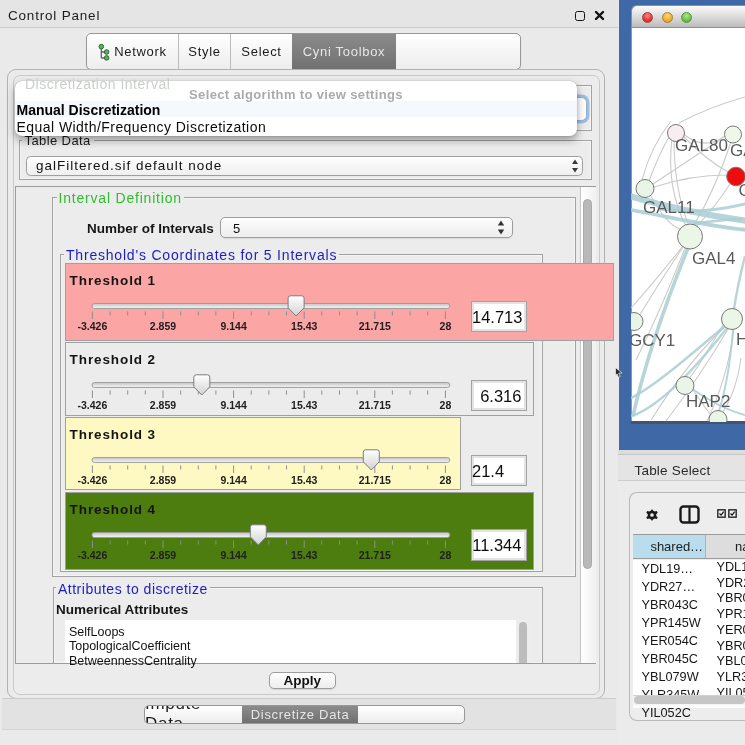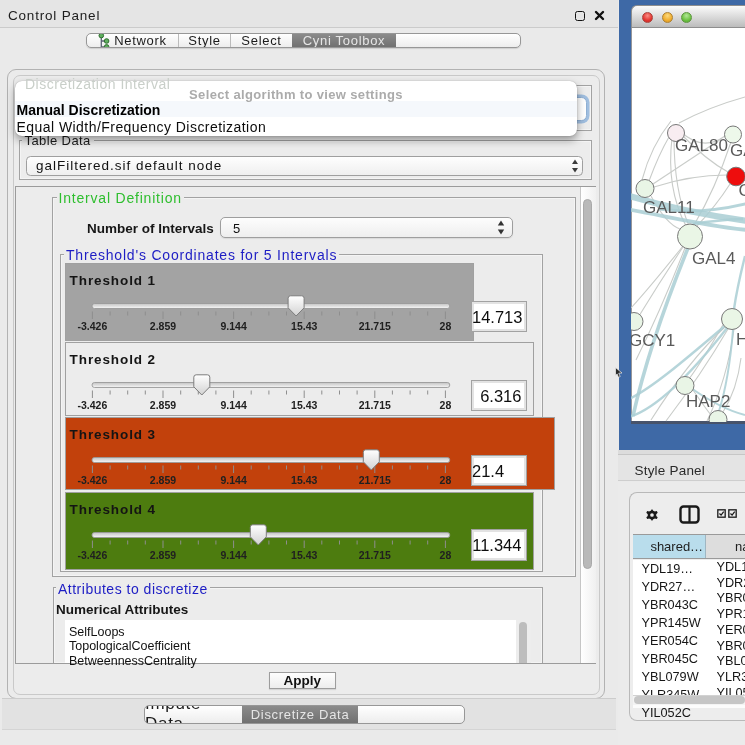"Network" div.abs { height: 15px -> 37px }
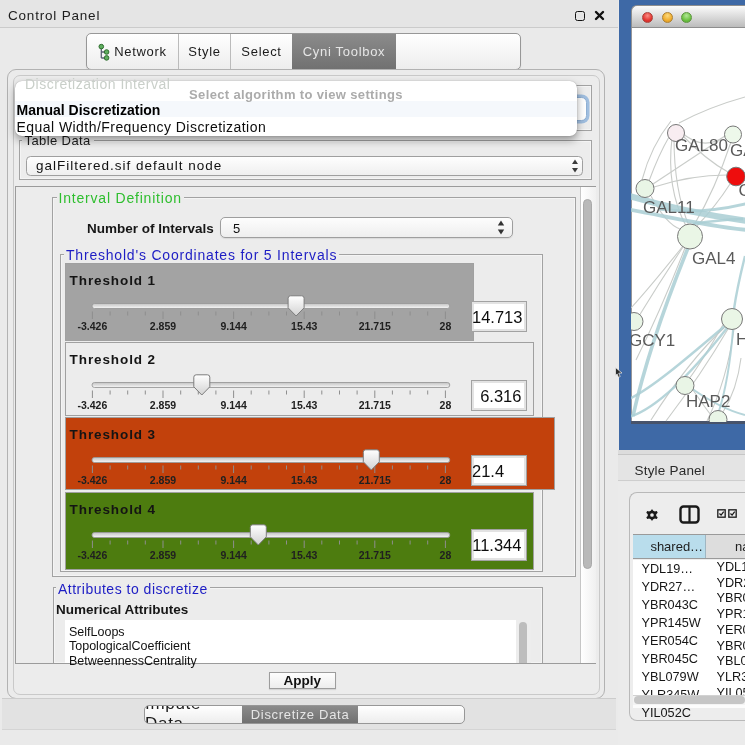"Threshold 1" div.abs { background: #a3a3a3 -> #fca5a5; width: 409px -> 549px }
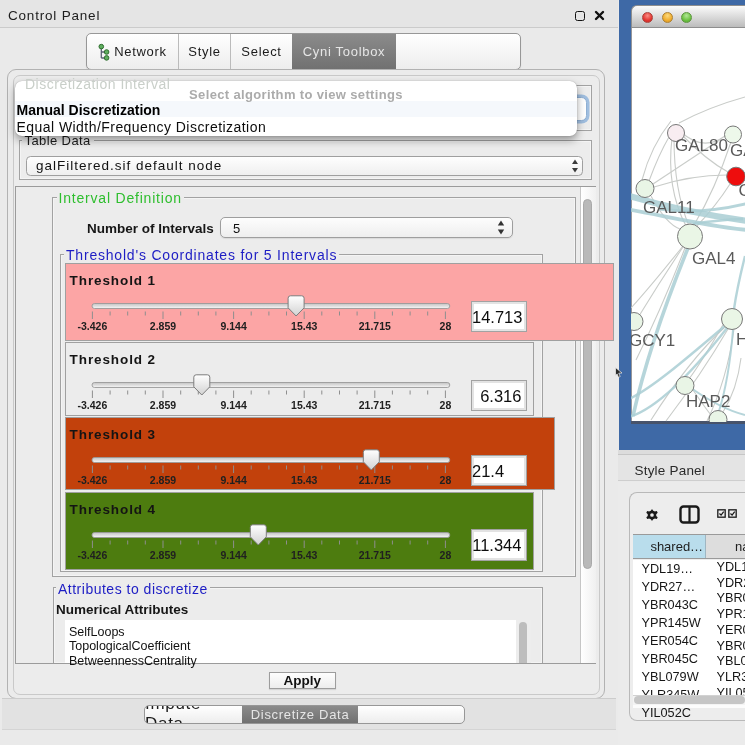"Threshold 3" div.abs { background: #c2410c -> #fef9c3; width: 490px -> 396px }
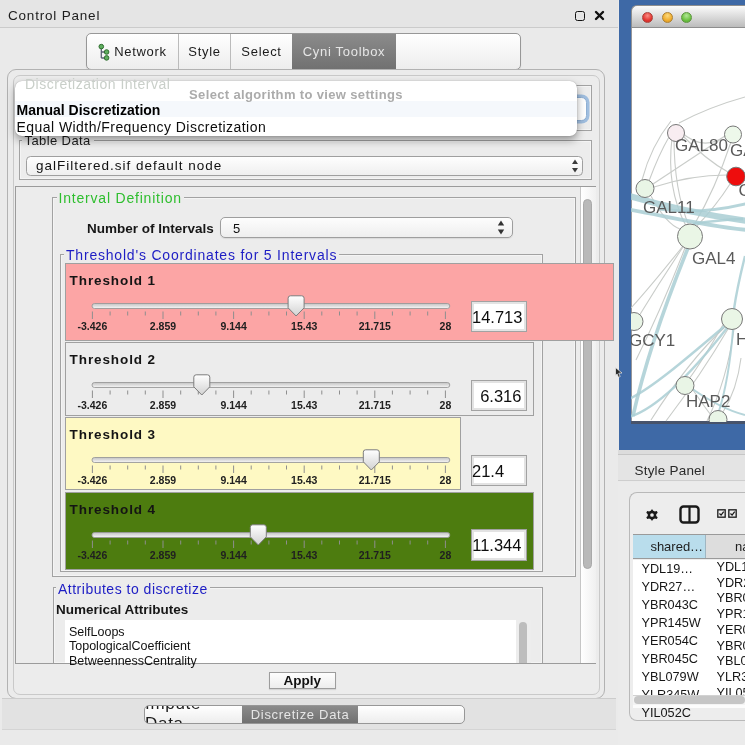"Style Panel" div.abs { text: Style Panel -> Table Select }
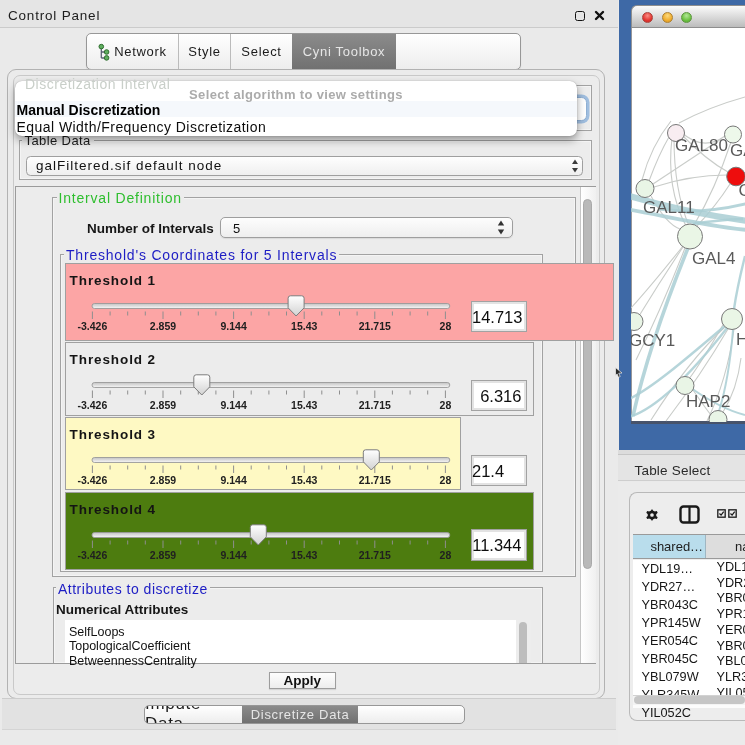"Apply" div.abs { border-radius: 0 -> 5px }
